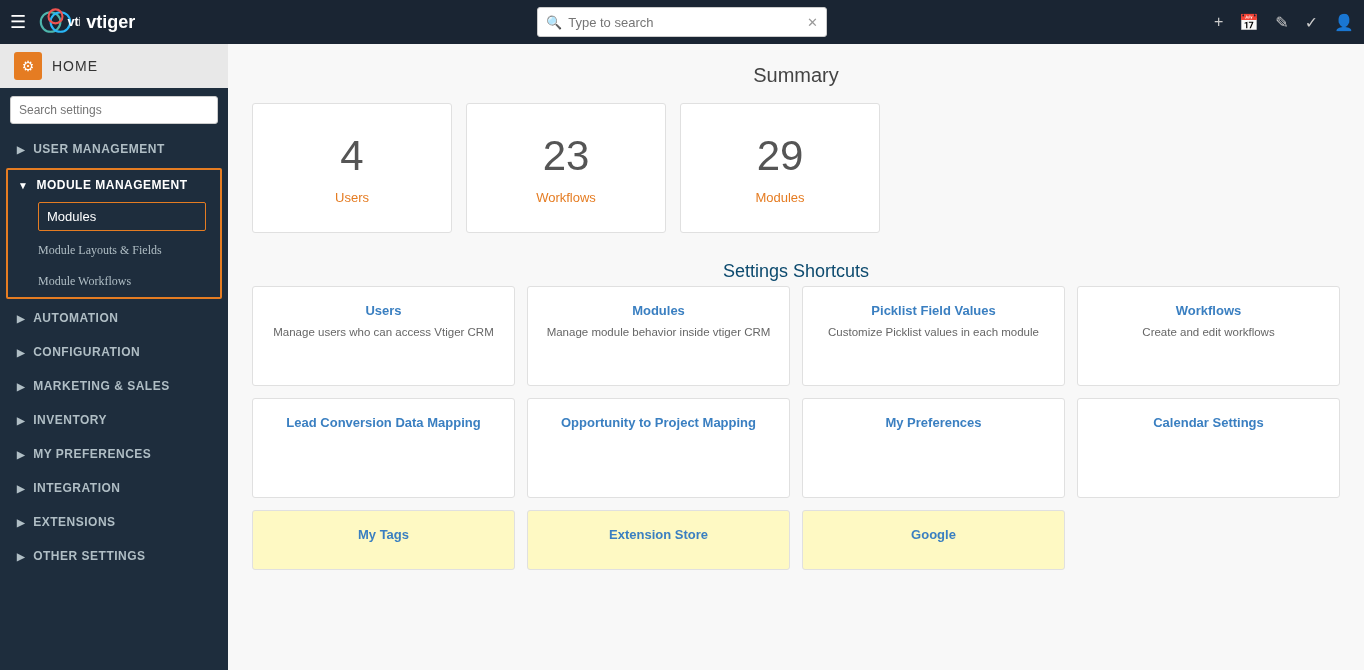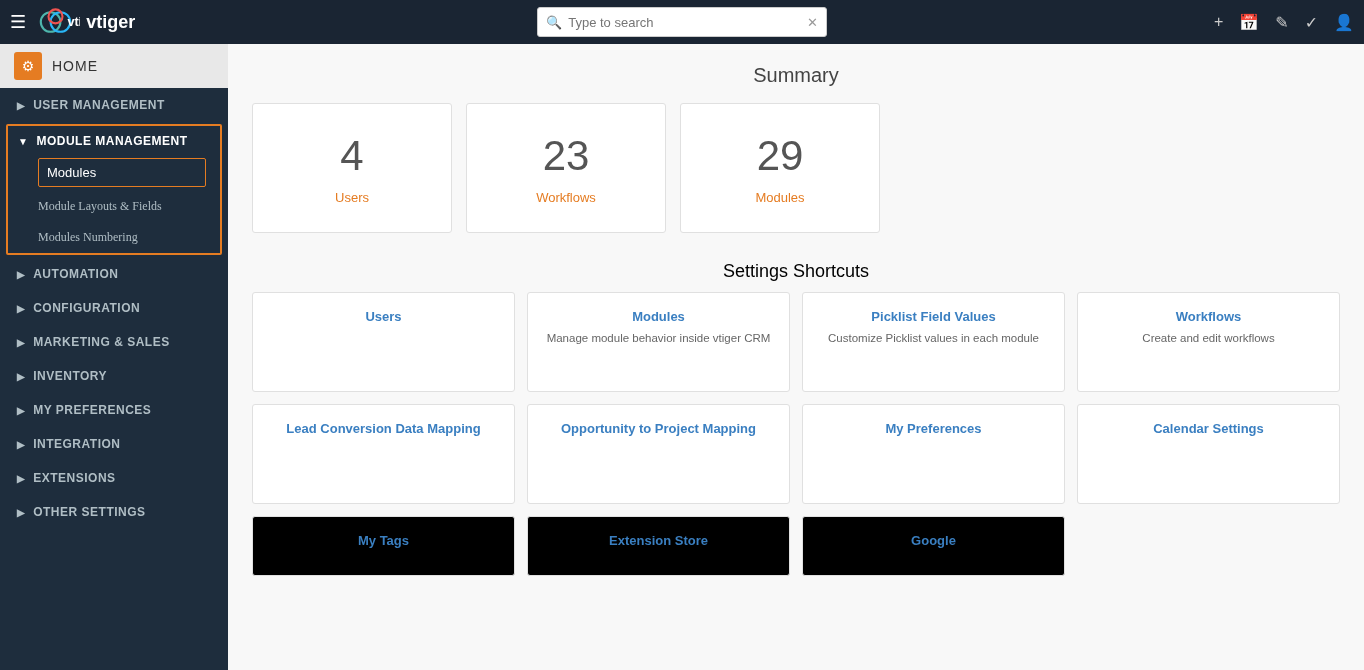"Search settings" div.sidebar-search { html: none -> <div> <input> </div> }
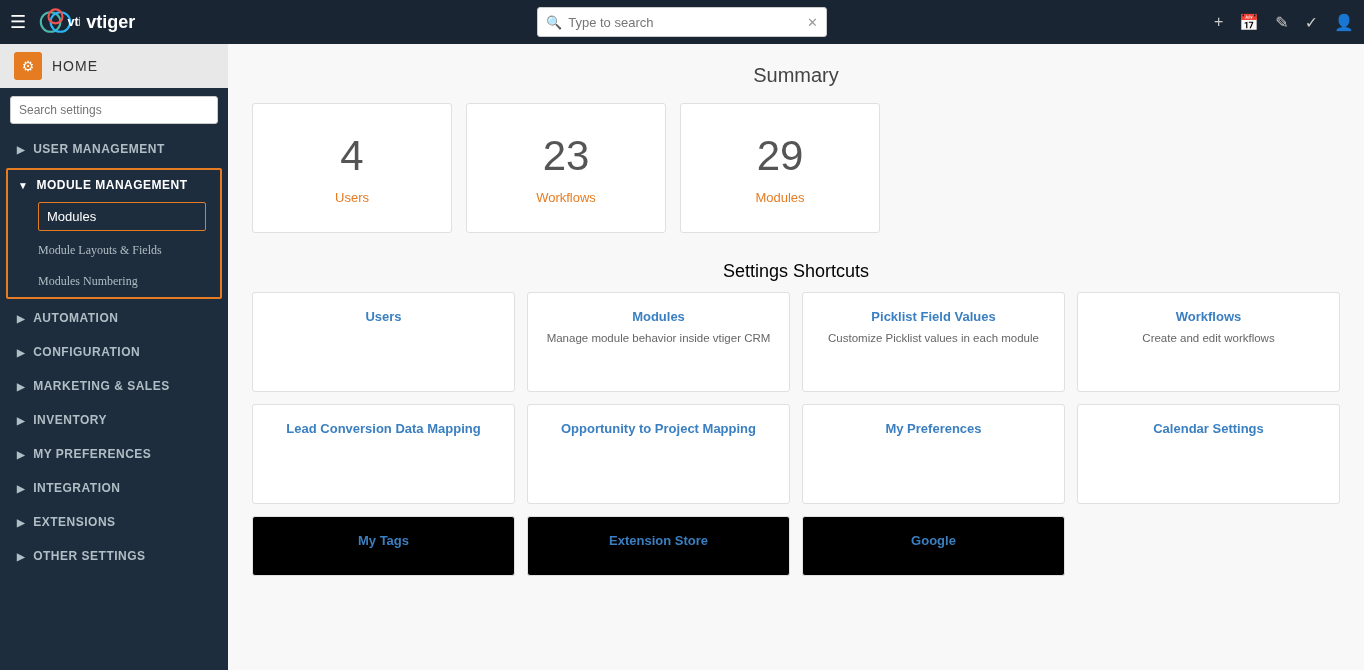"Modules Numbering" span { text: Modules Numbering -> Module Workflows }
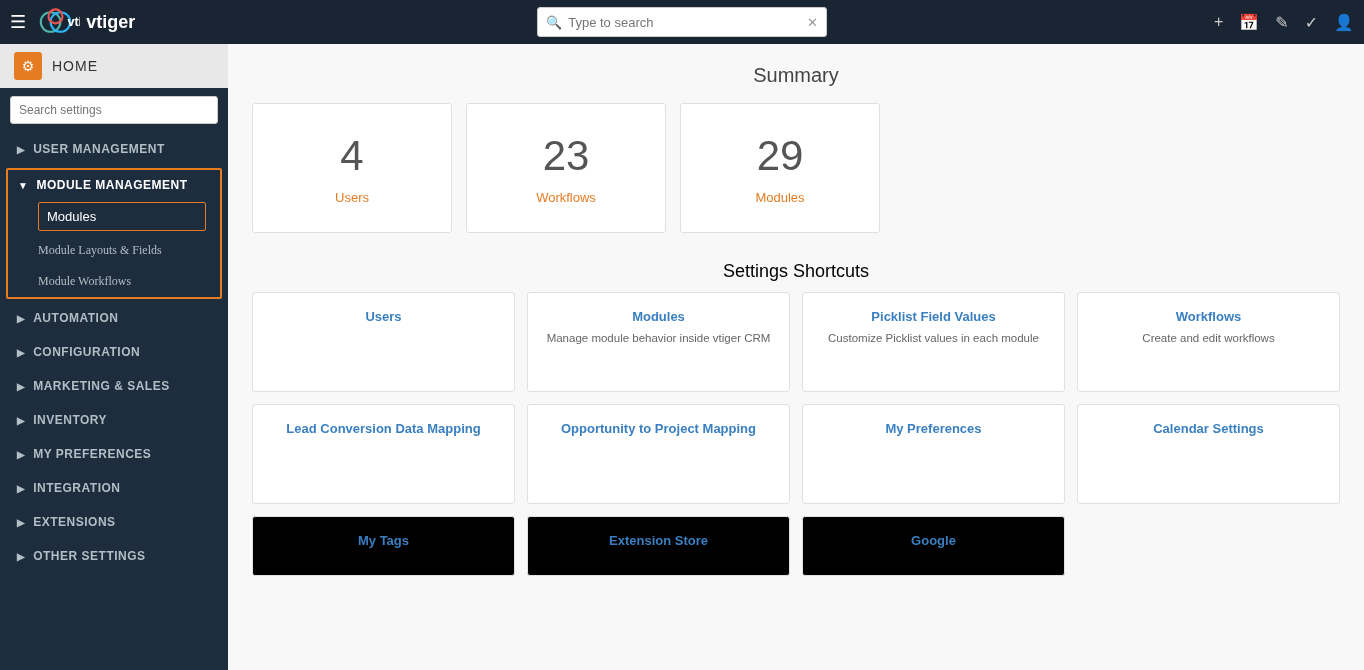"Settings Shortcuts" .shortcuts-title { color: #000000 -> #0c4a6e; margin-bottom: 10px -> 4px }
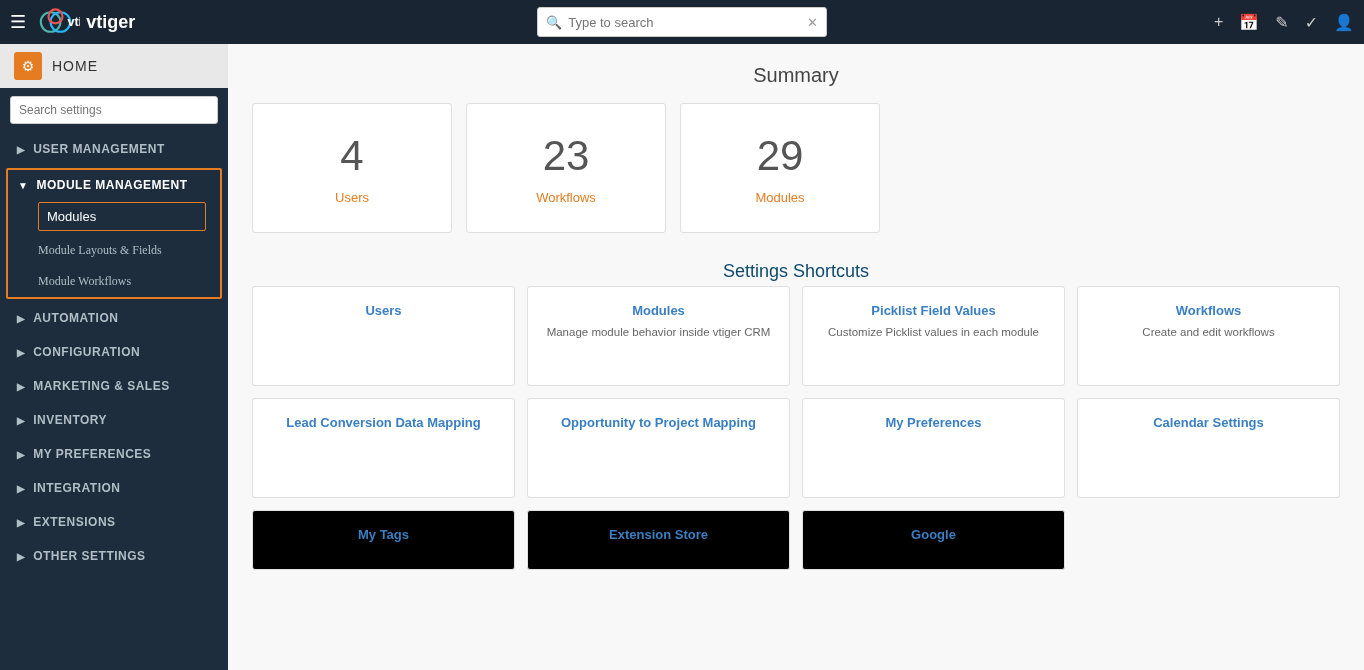"Manage users who can access" div.shortcut-card-desc { html: none -> <div>Manage users who can access Vtiger CRM</div> }
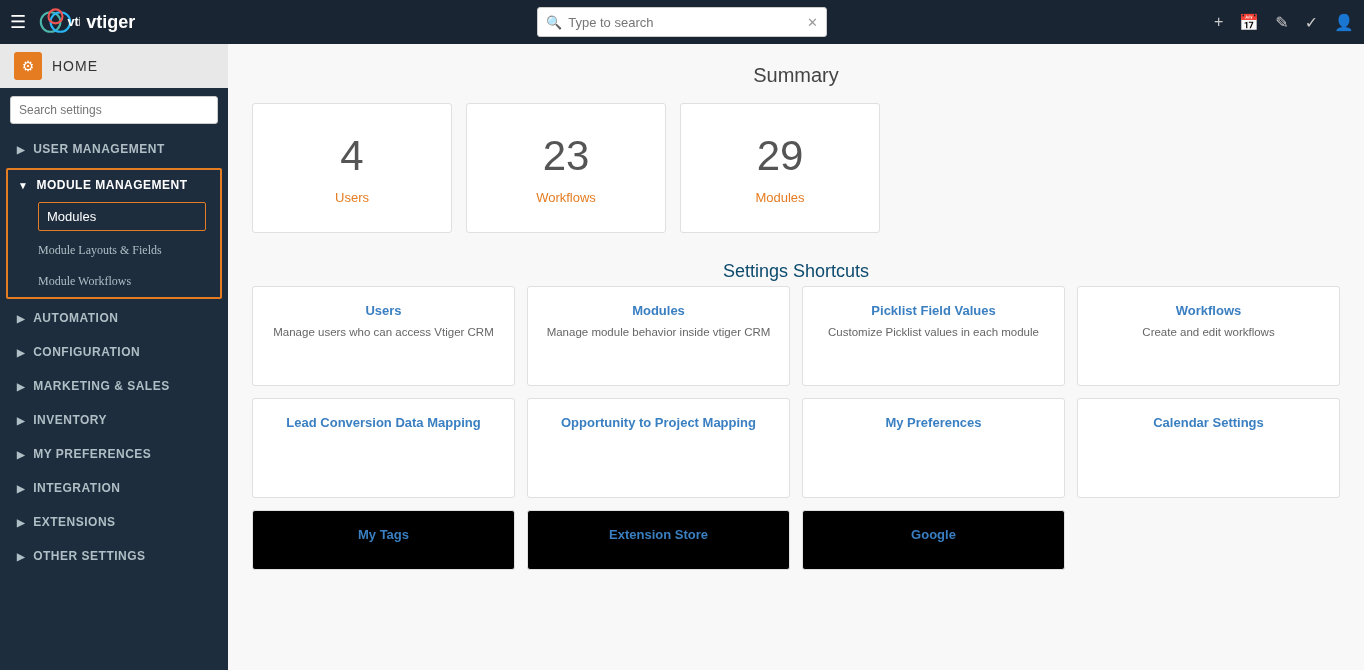"My Tags" .bottom-card { background: #000000 -> #fef9c3 }
